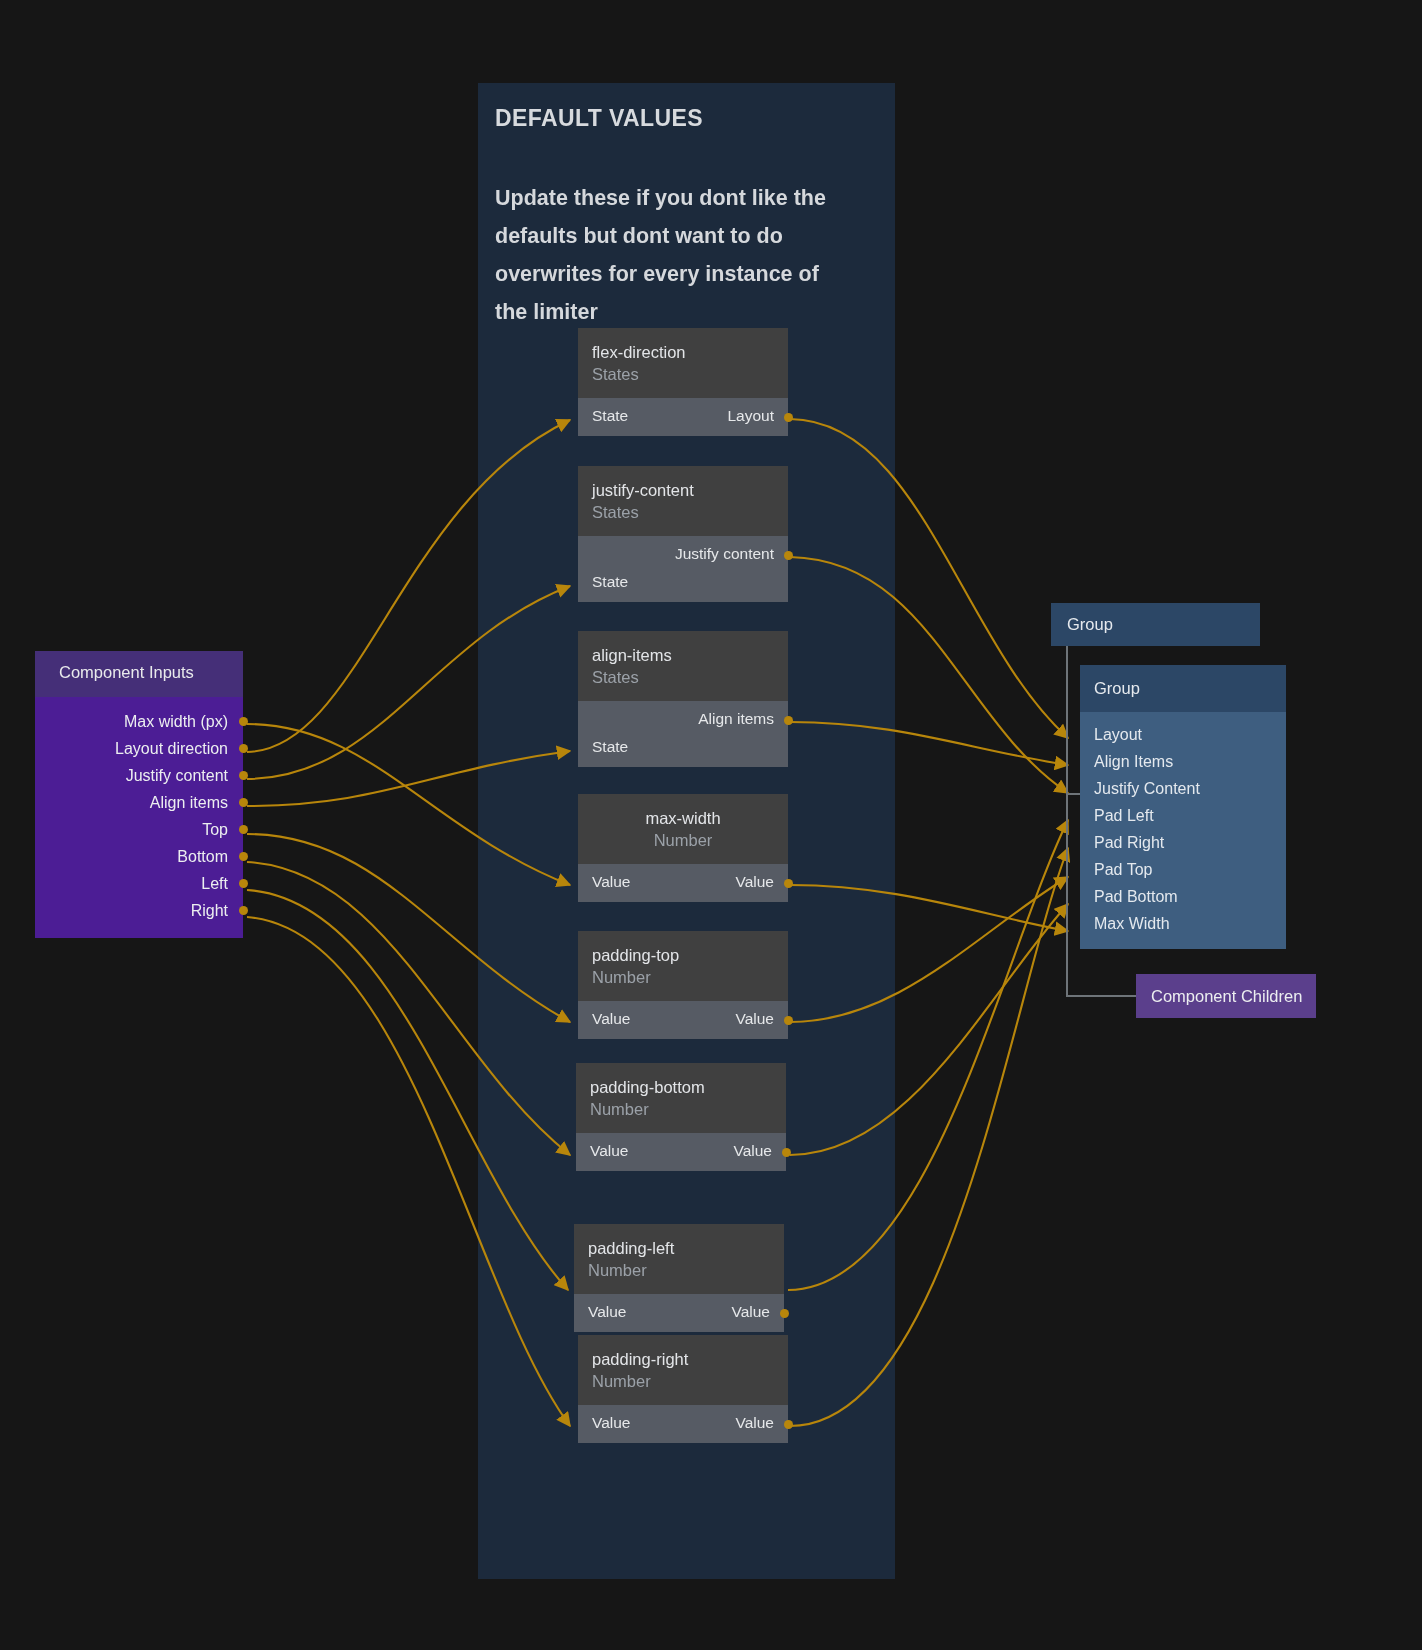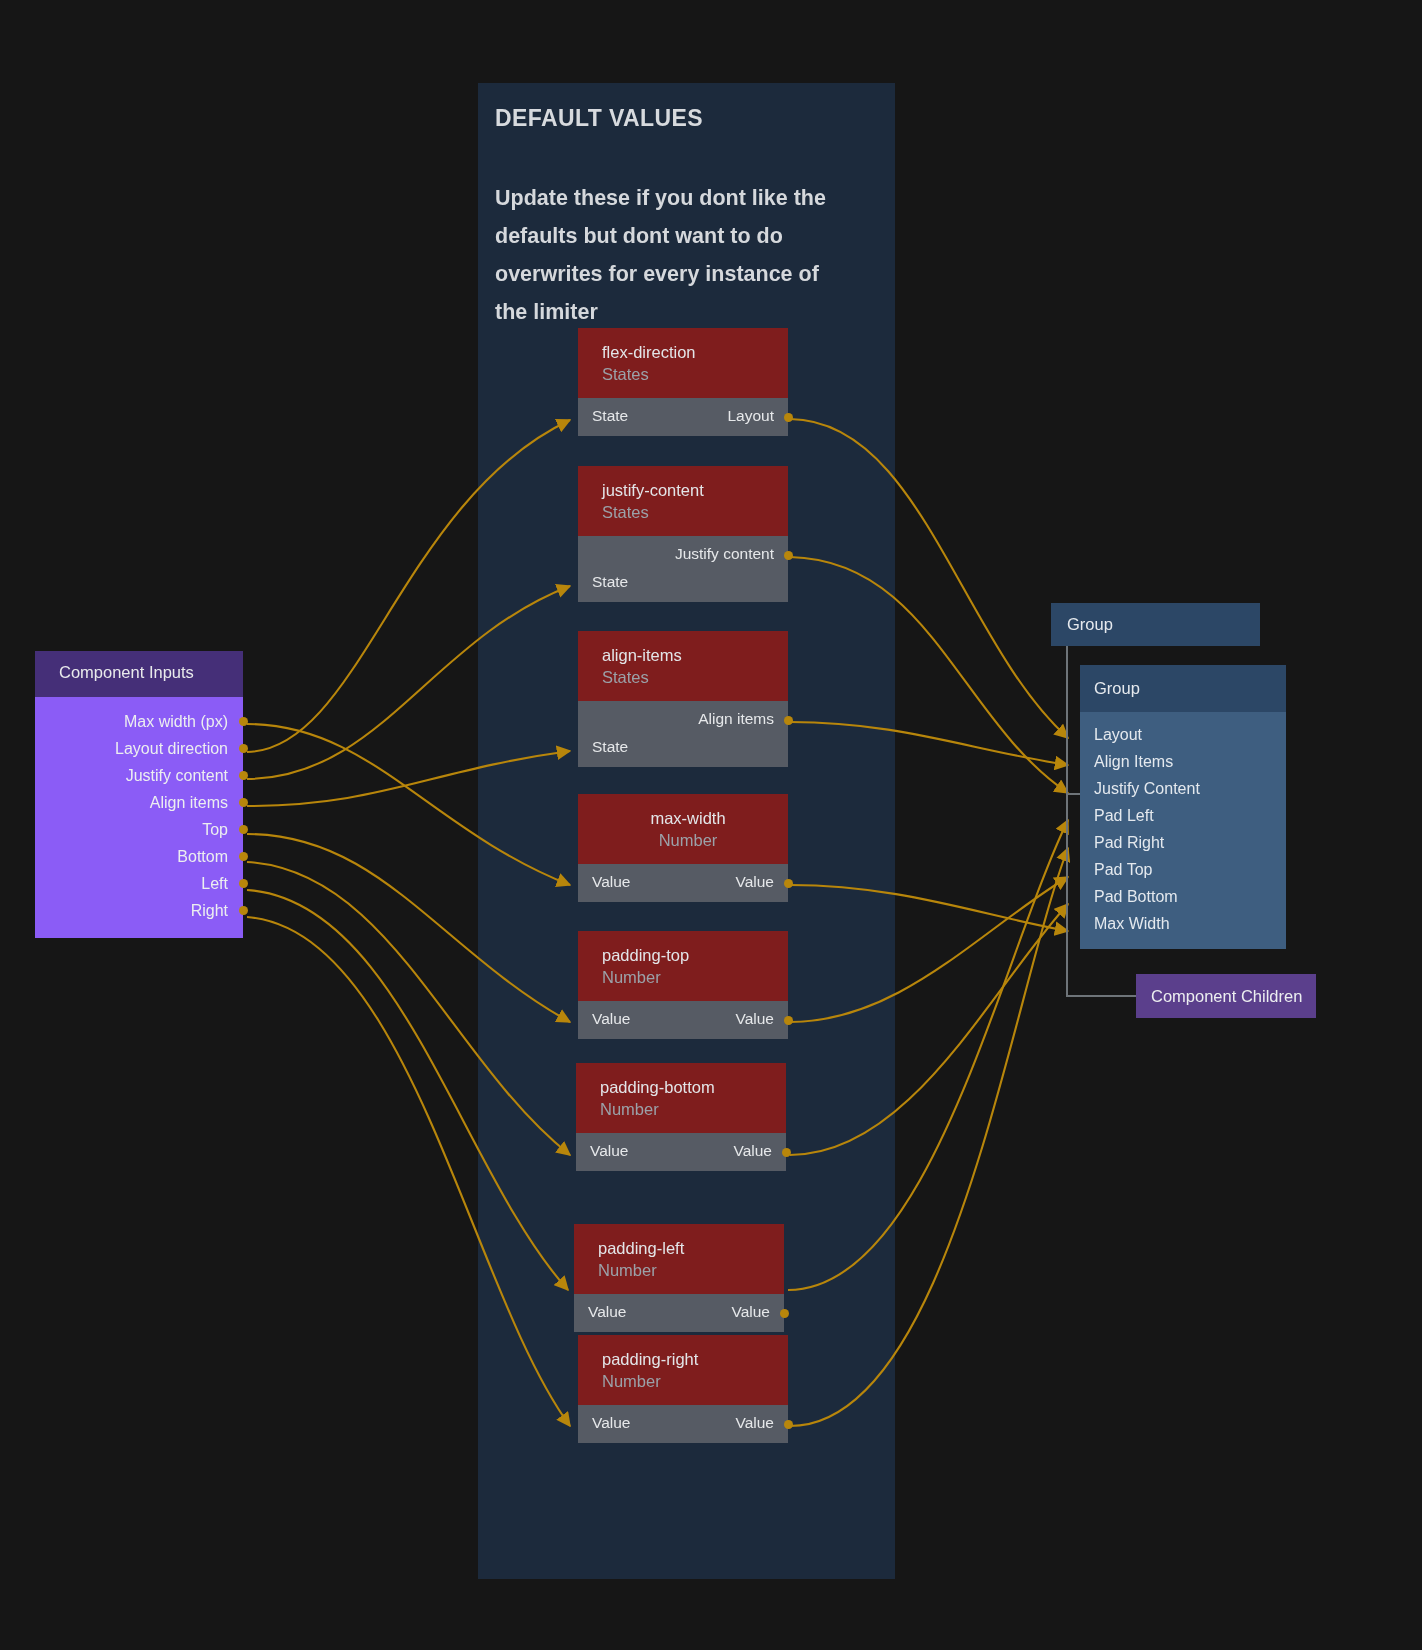"flex-direction" .vnode .vhead { background: #7f1d1d -> #404040; padding: 13px 14px 13px 24px -> 13px 14px 13px 14px }
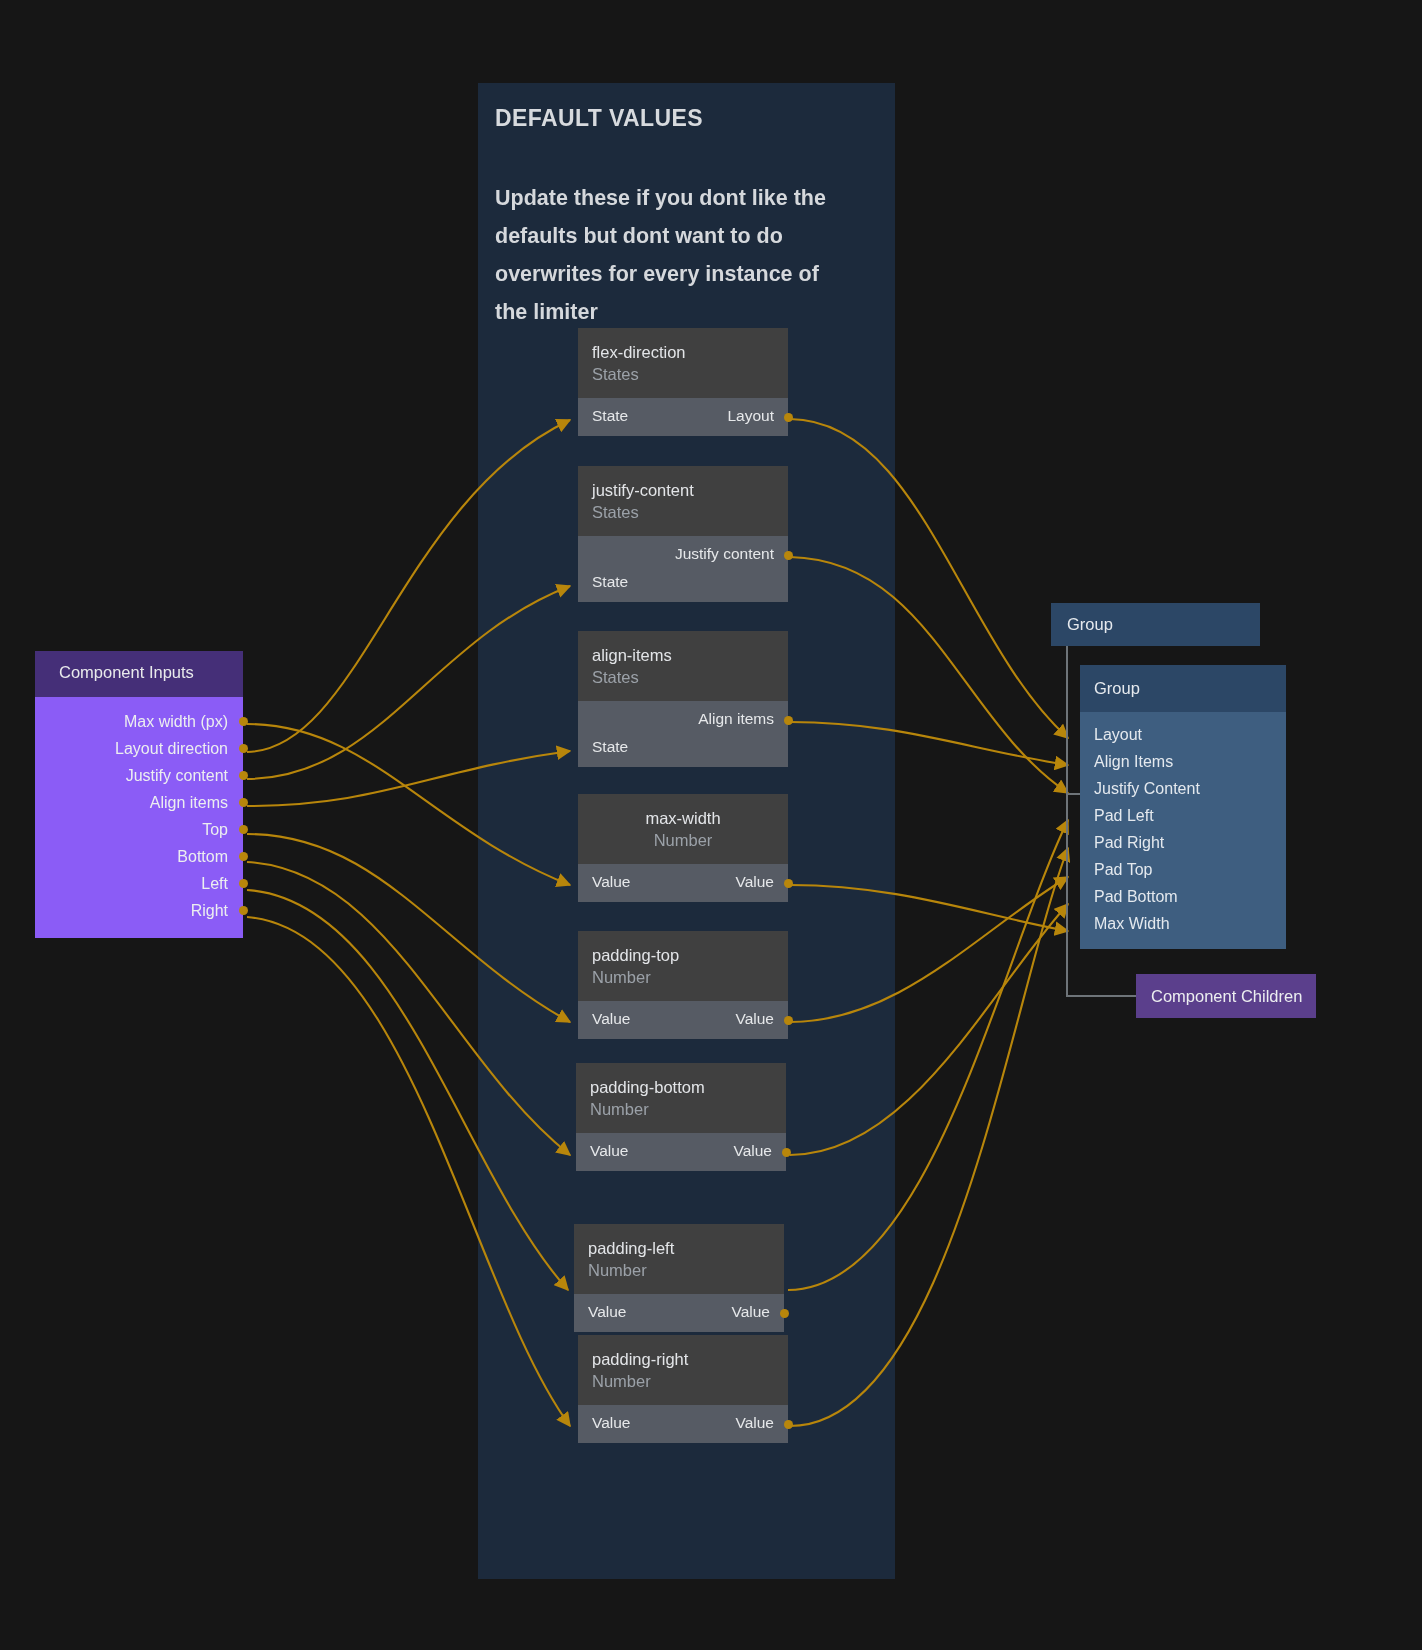"Max width (px)" #component-inputs .ci-body { background: #8b5cf6 -> #4c1d95 }
